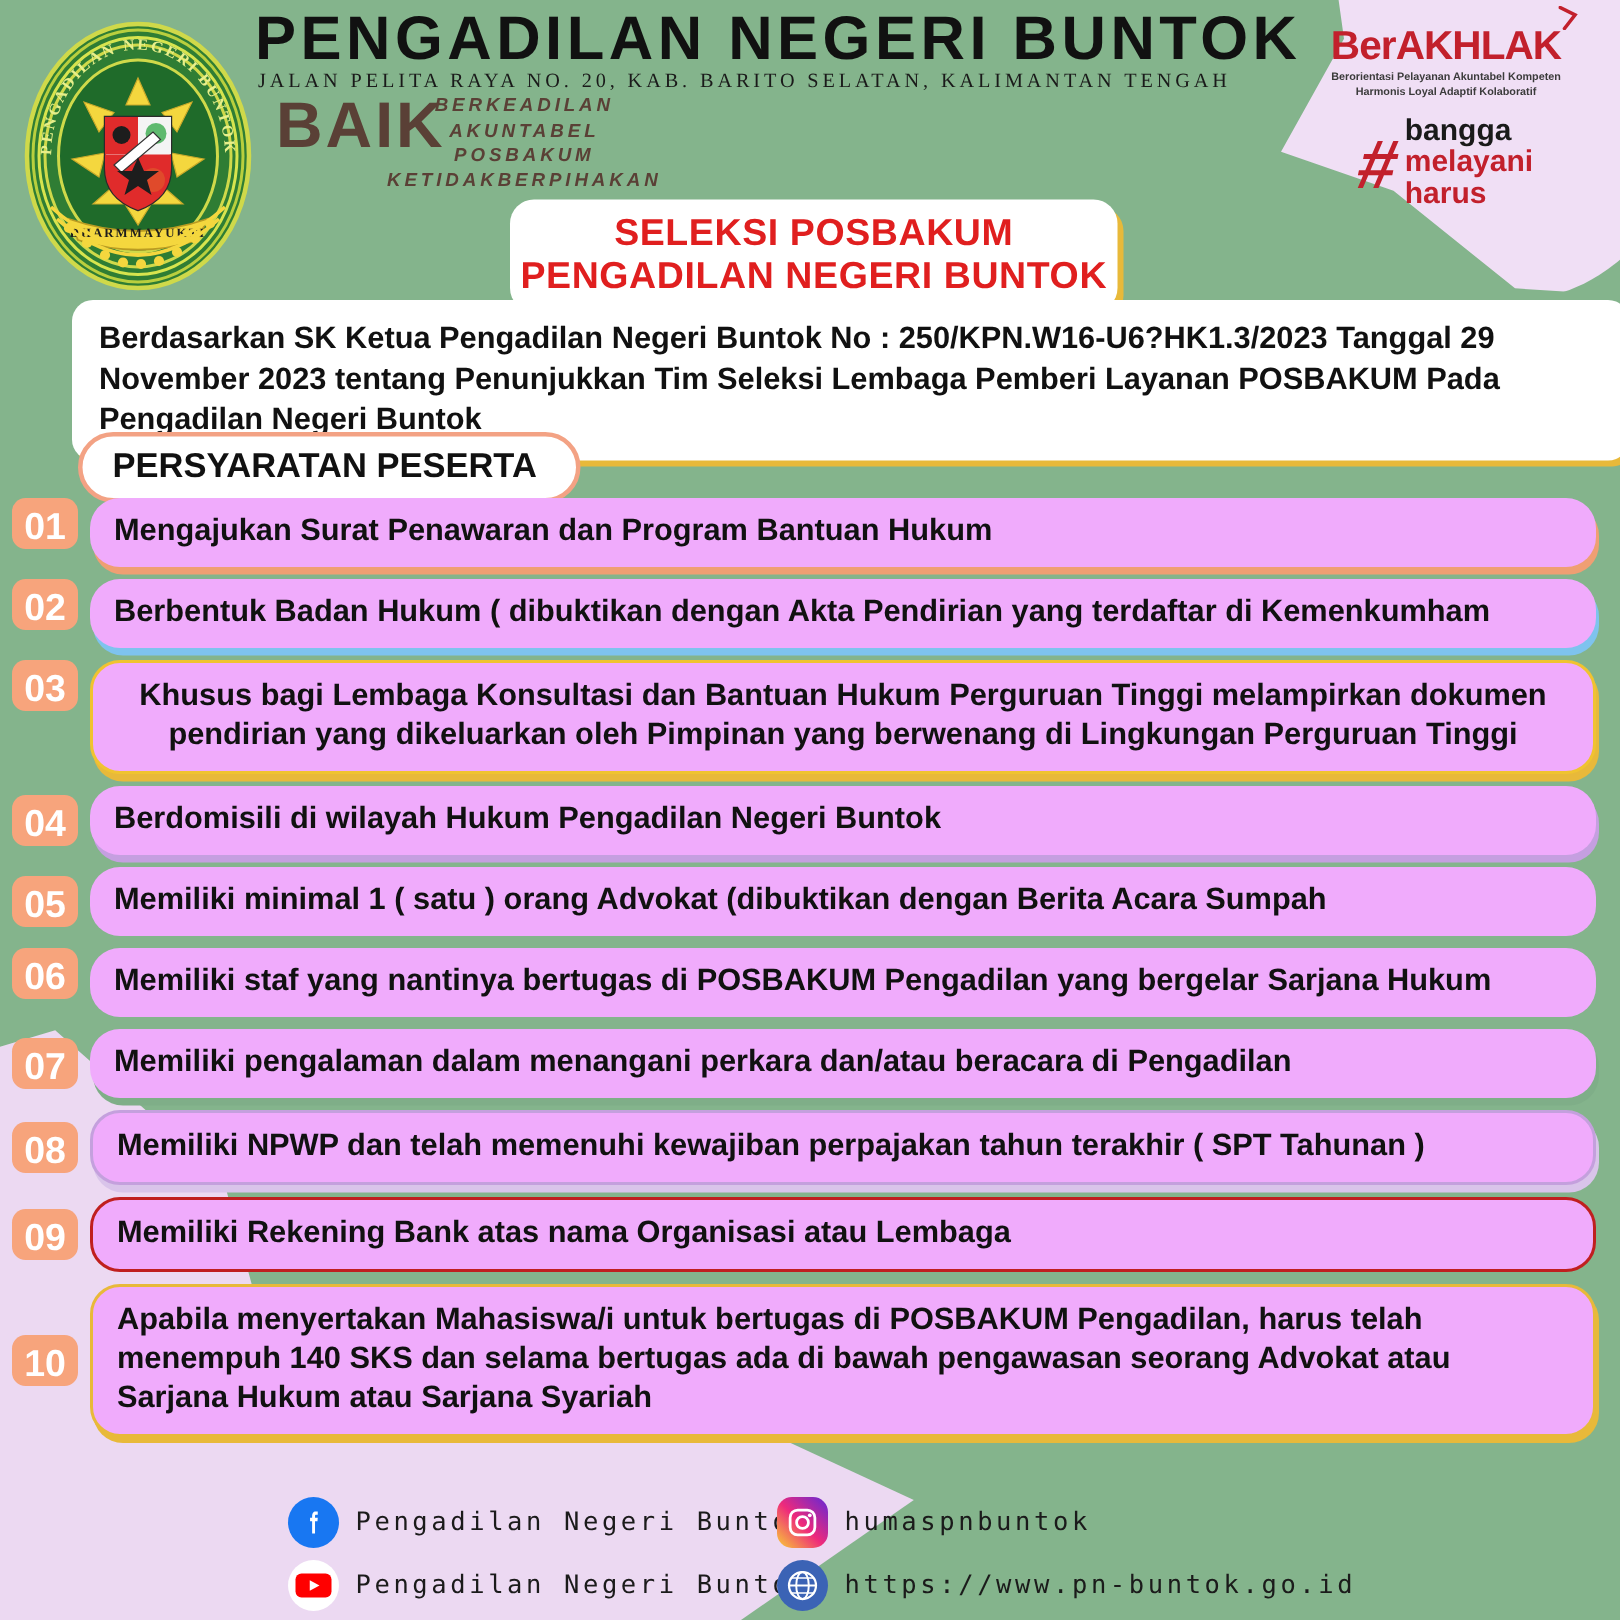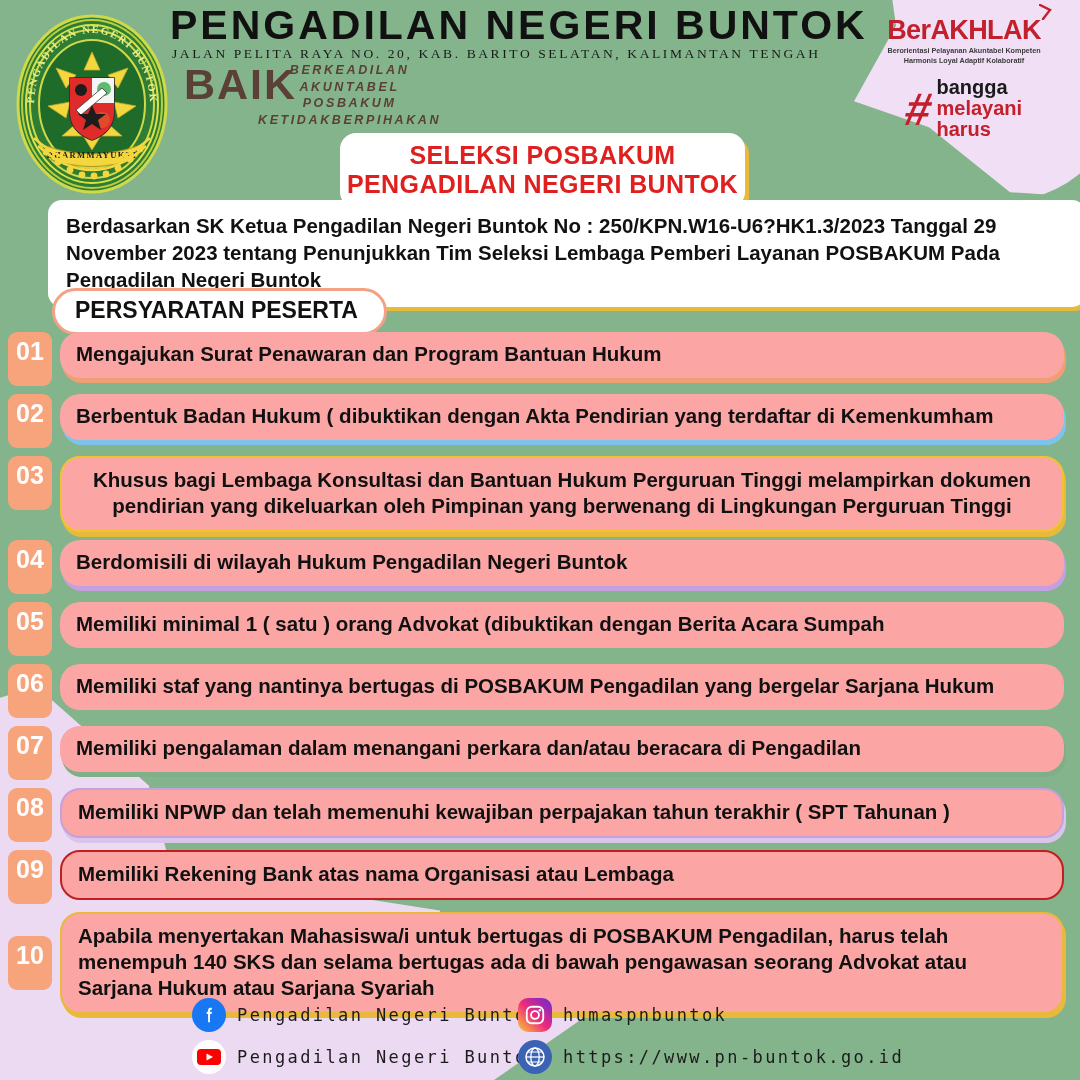"01" .num { padding: 5px 0 20px -> 5px 0 0 }
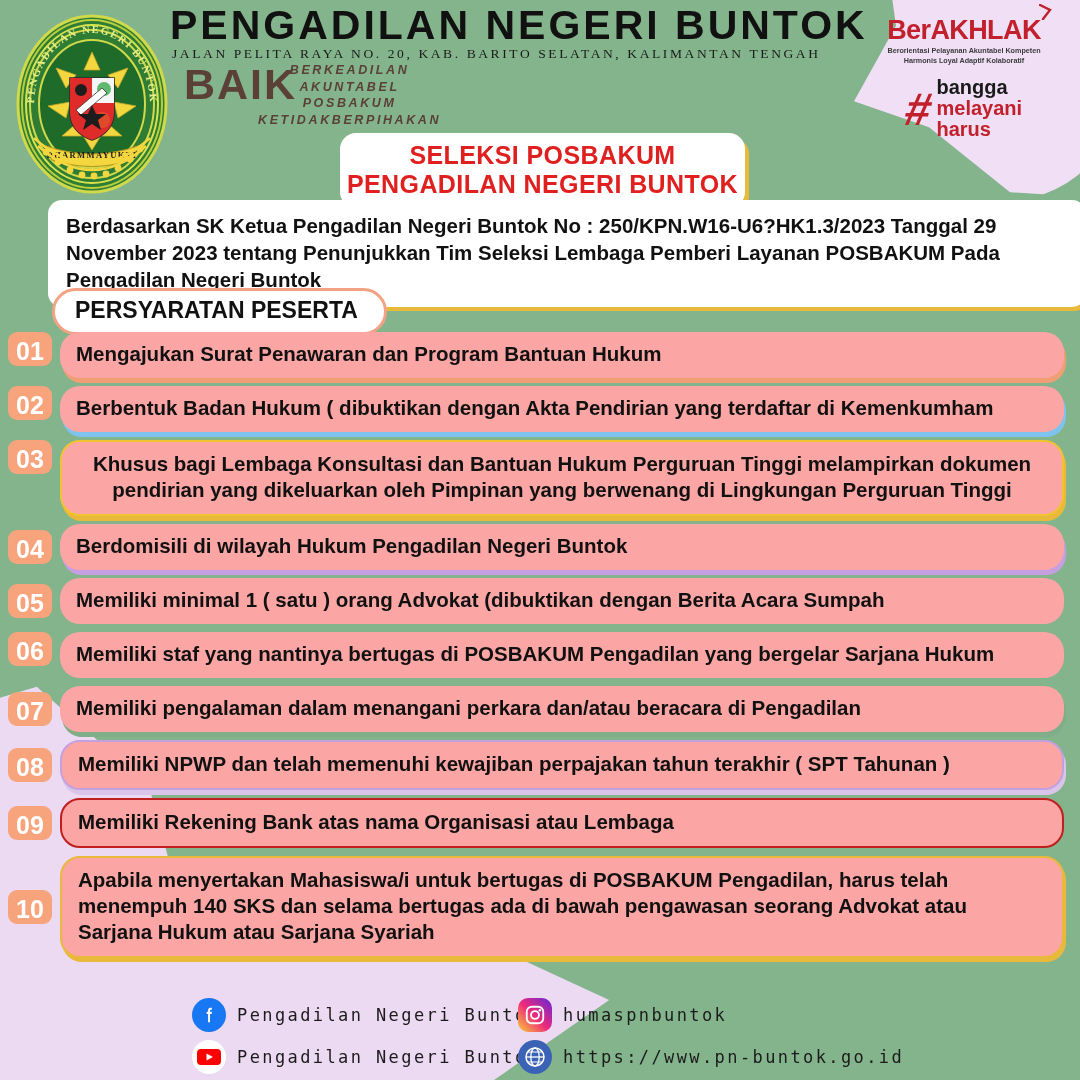"Mengajukan Surat Penawaran dan Program" .card { background: #fca5a5 -> #f0abfc }
